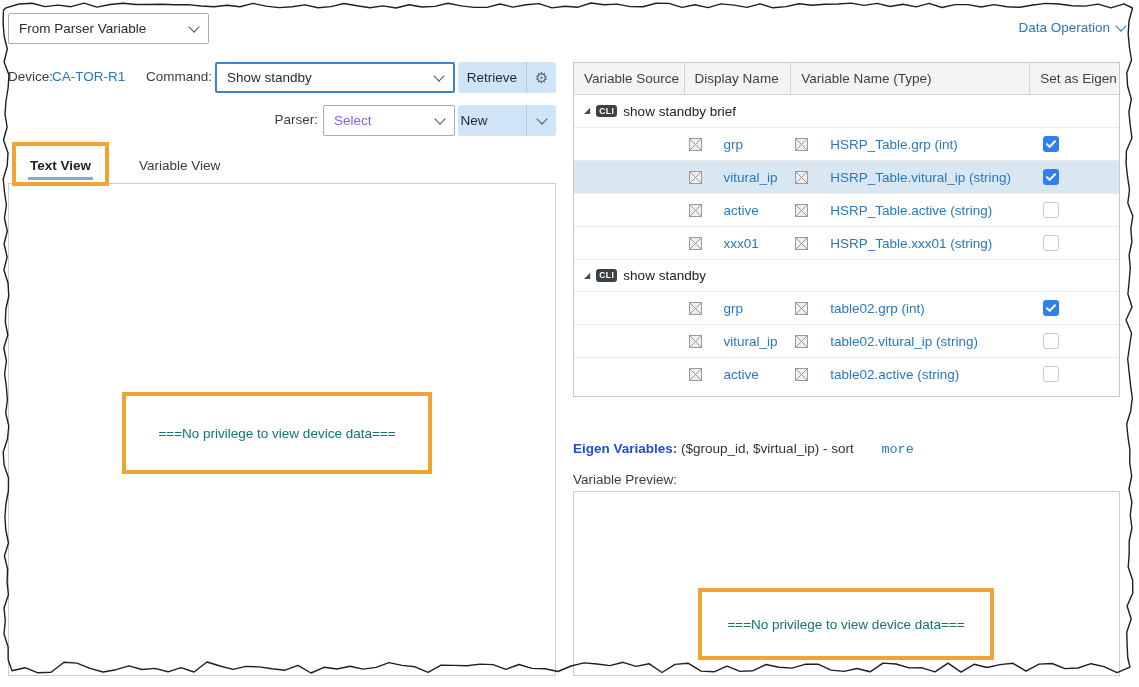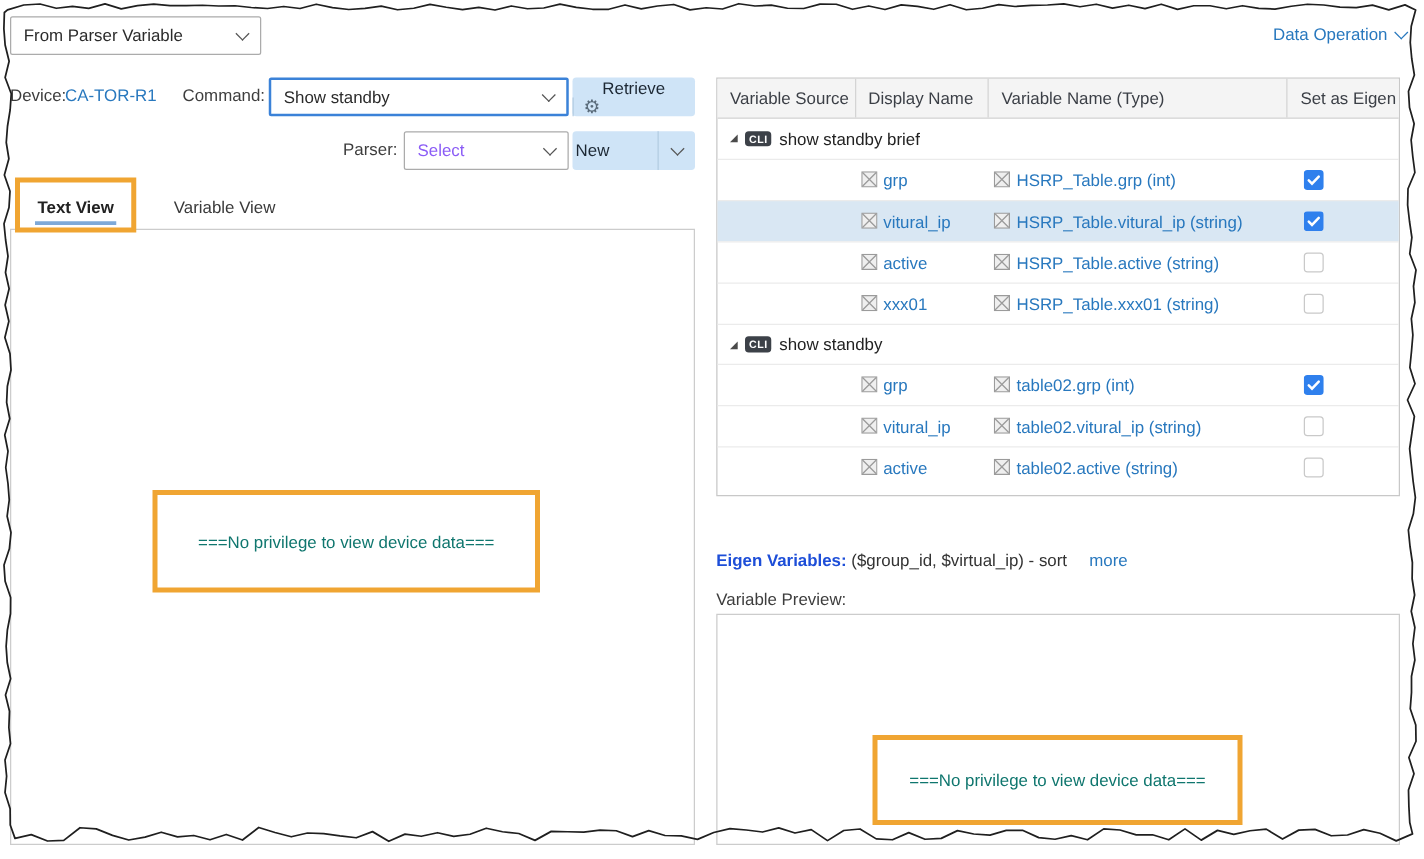"Retrieve" div.abs { flex-direction: column -> none }
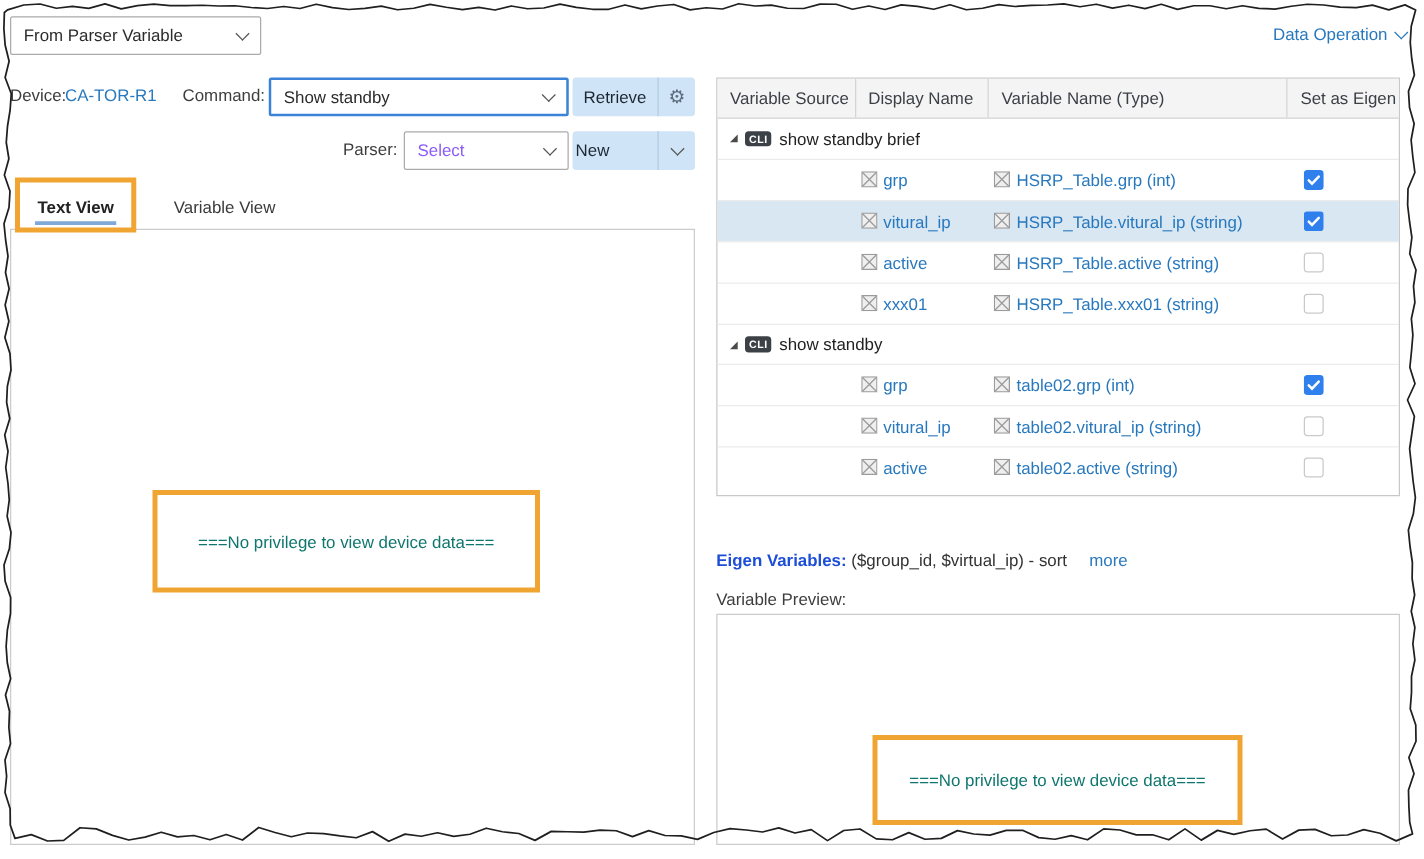"grp" .td { align-items: flex-start -> center; gap: 5px -> 22px }
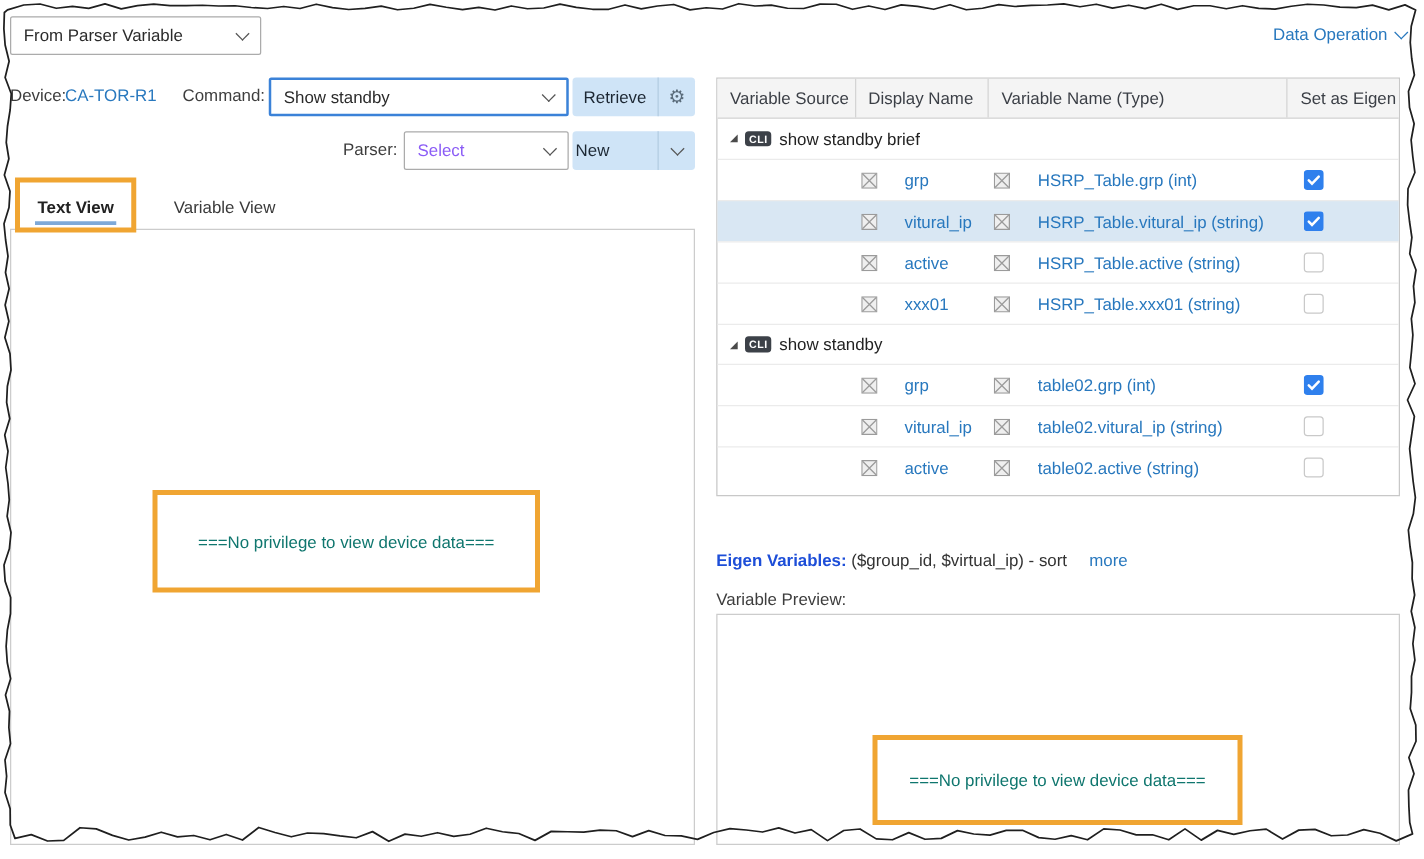"more" .more { font-family: none -> Liberation Mono, monospace; margin-left: 14px -> 24px }
